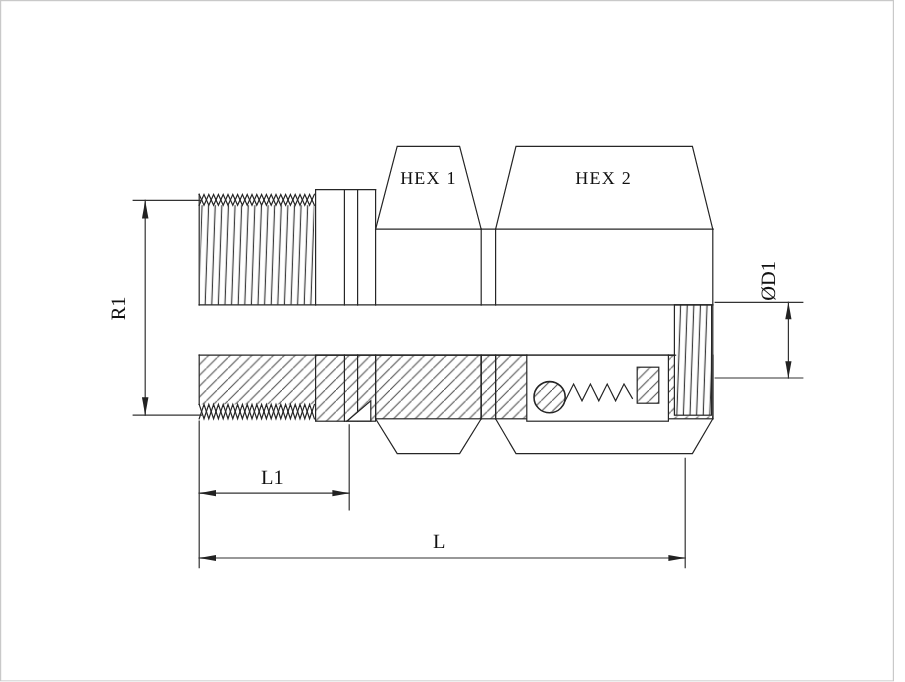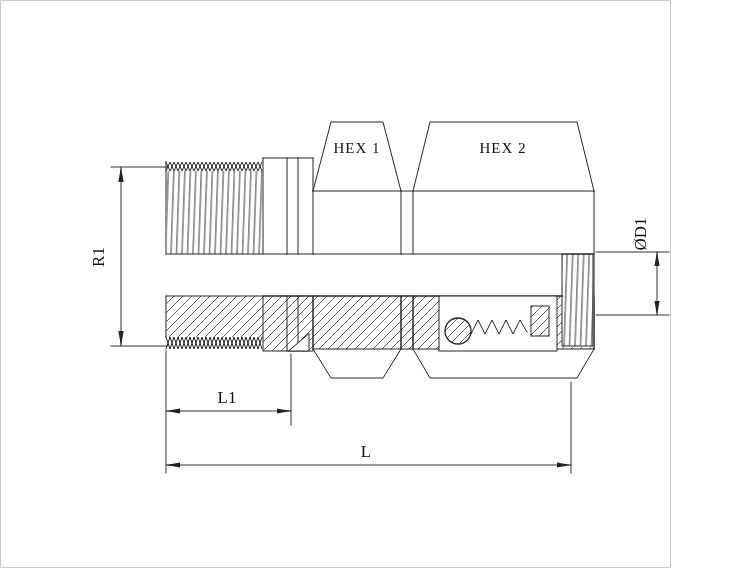"HEX 1" .frame { width: 671px -> 745px }
